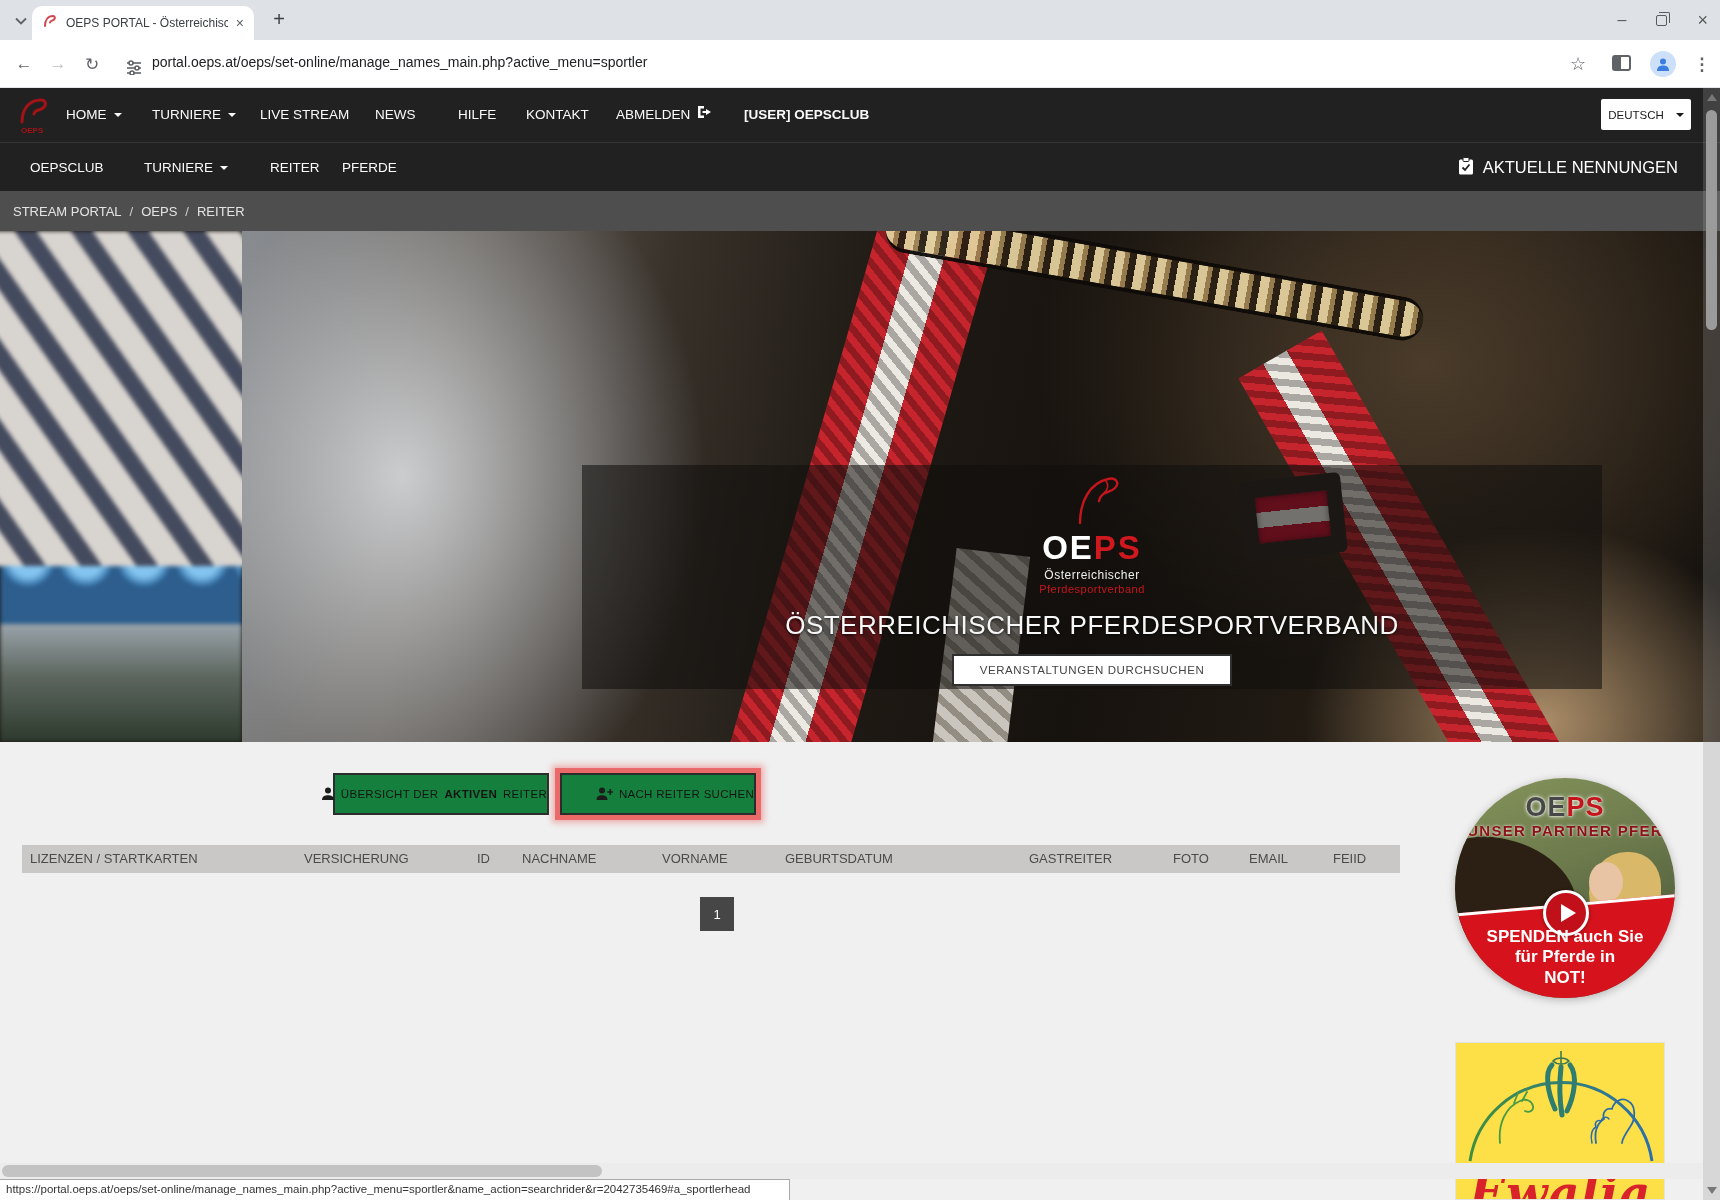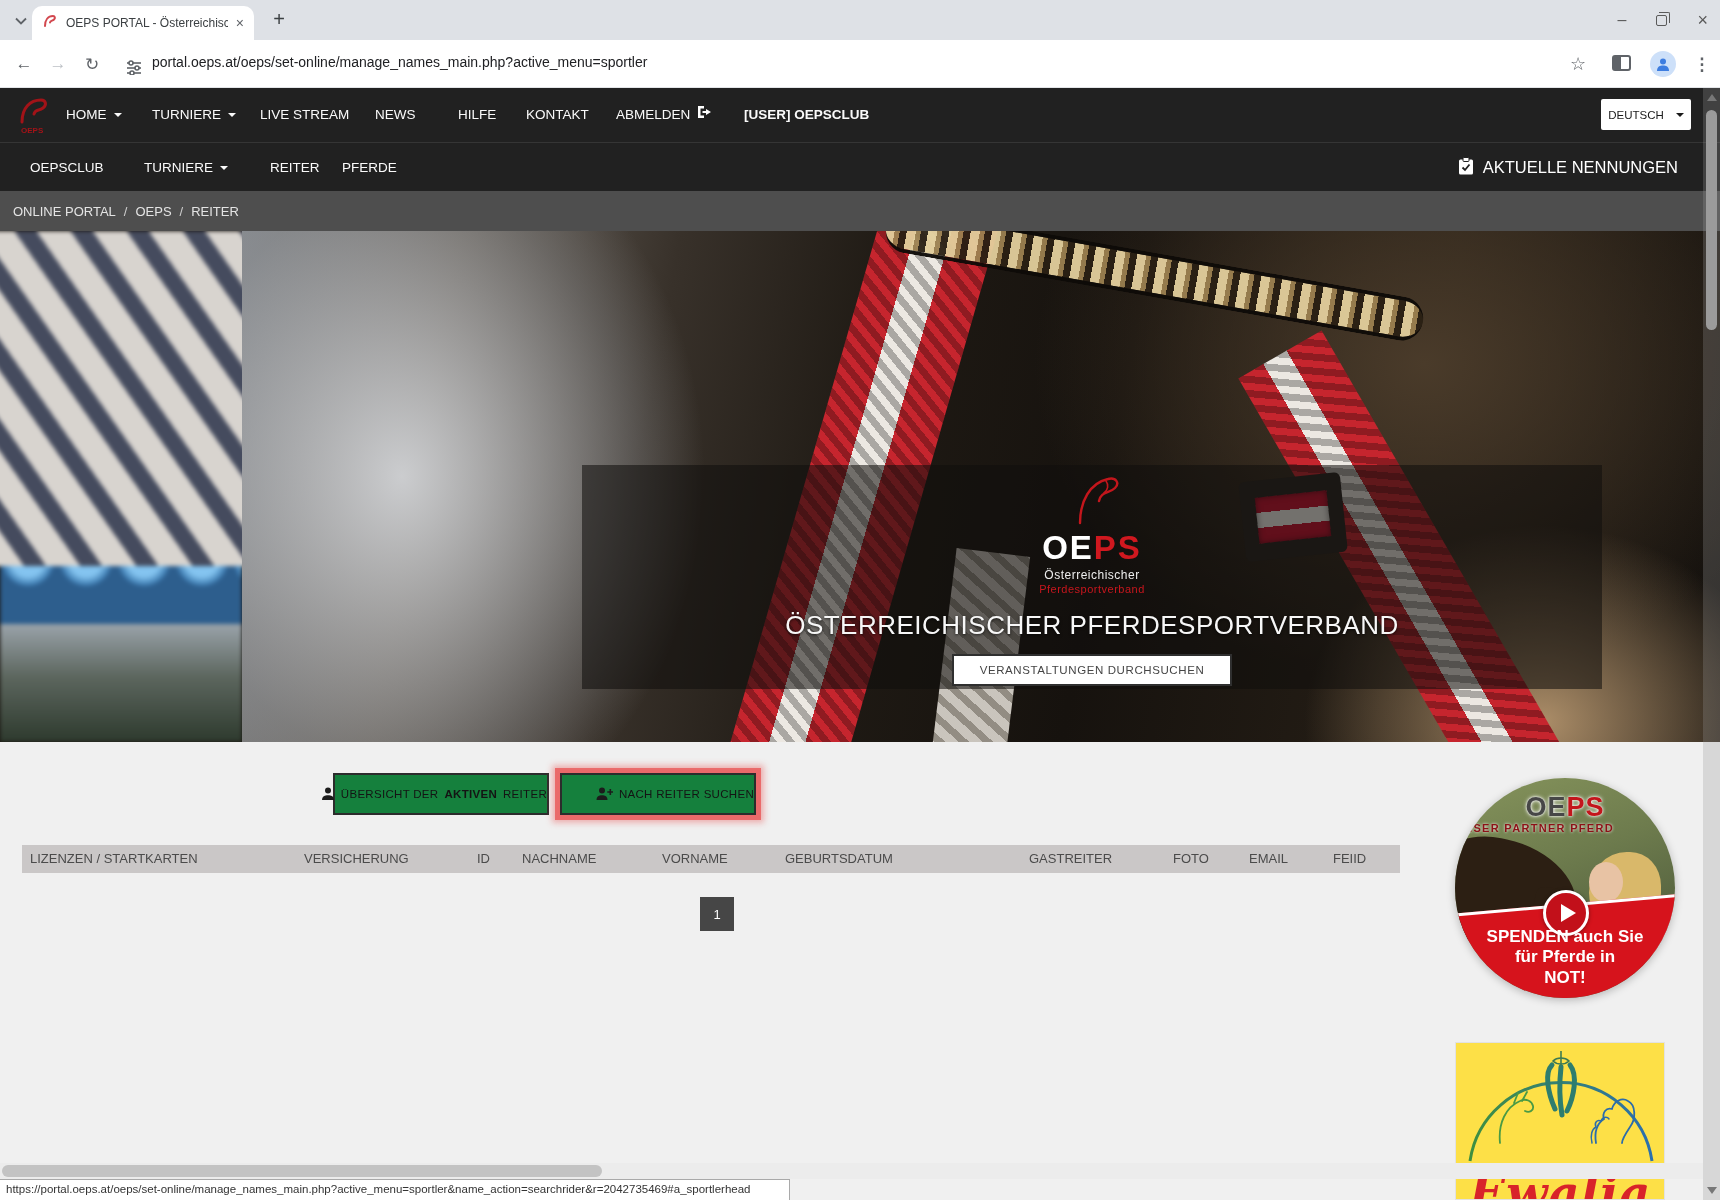"ONLINE PORTAL" span { text: ONLINE -> STREAM }
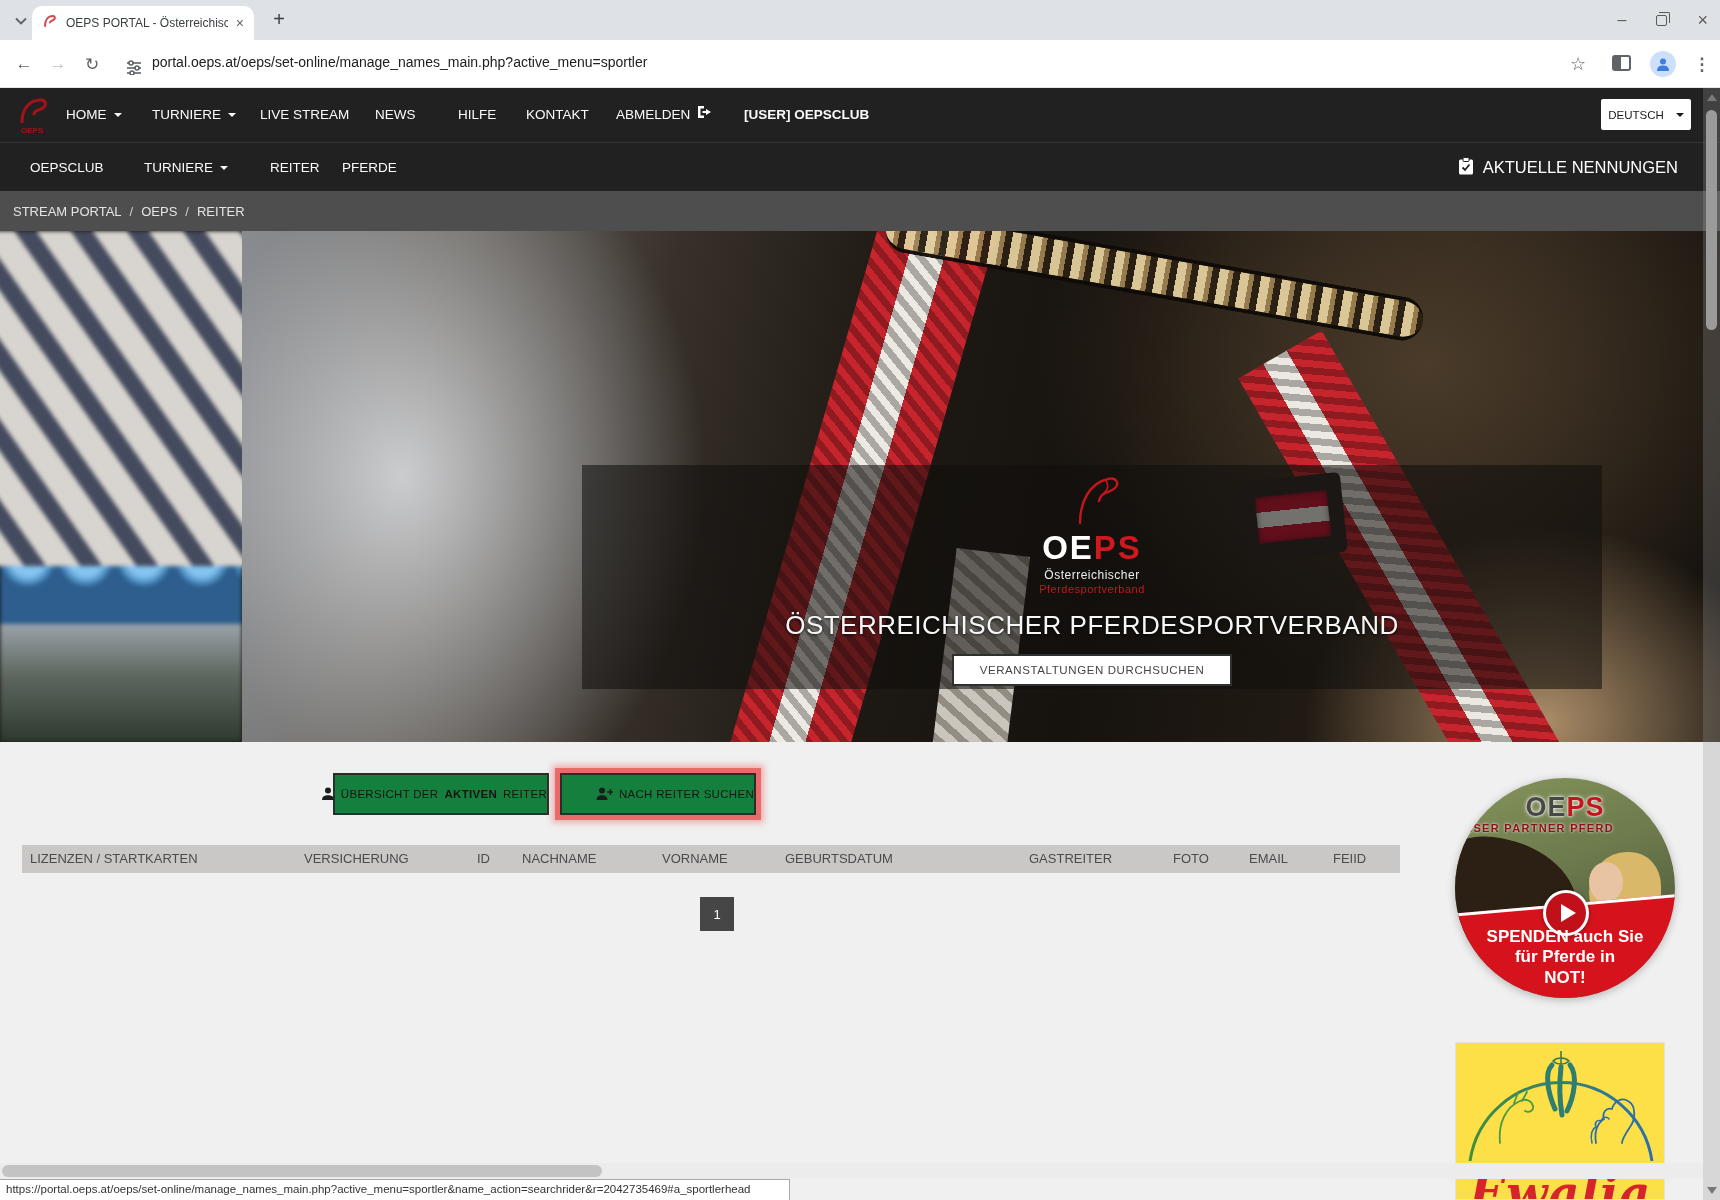"UNSER PARTNER PFERD" .badge-tagline { font-size: 11px -> 15px; text-align: left -> right }
